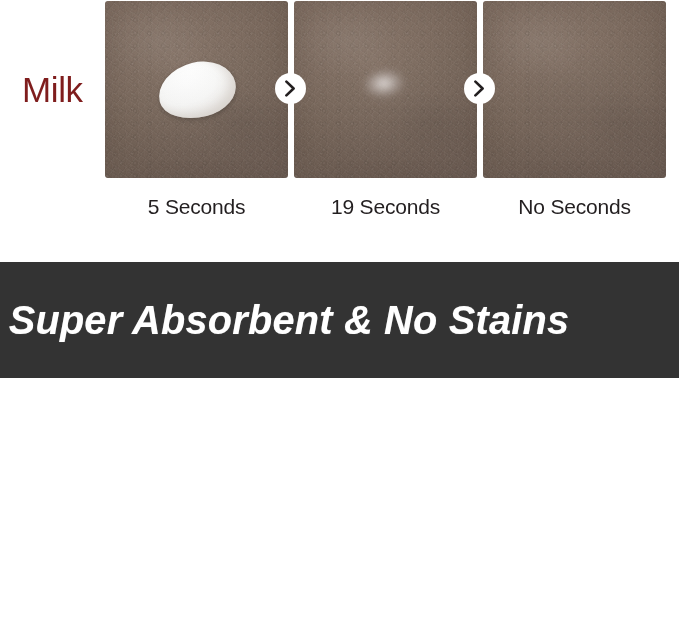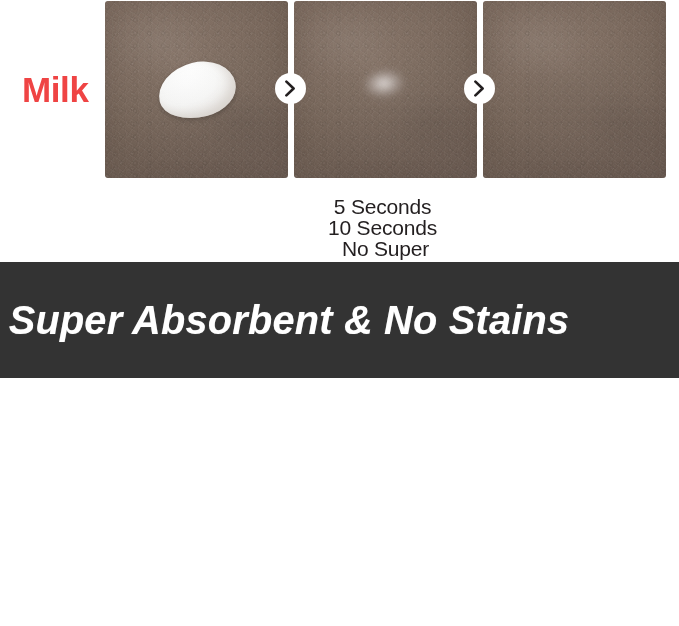"Milk" .substance-label { color: #ef4444 -> #7f1d1d; font-weight: 700 -> 400 }
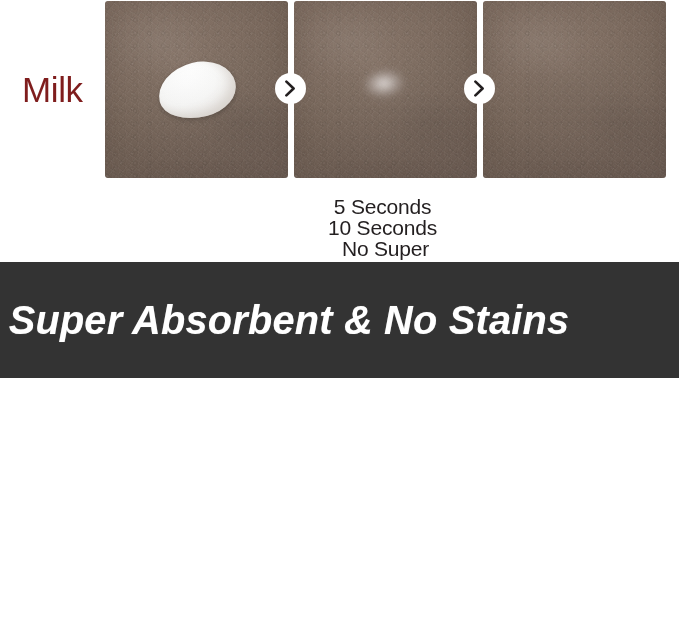"5 Seconds" .row-milk .caption-strip { flex-direction: column -> none }
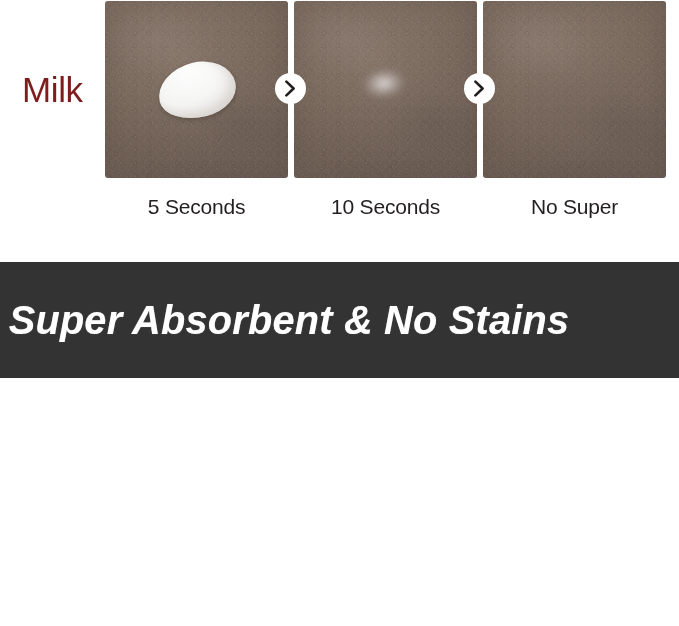"10 Seconds" div.caption { text: 10 -> 19 }
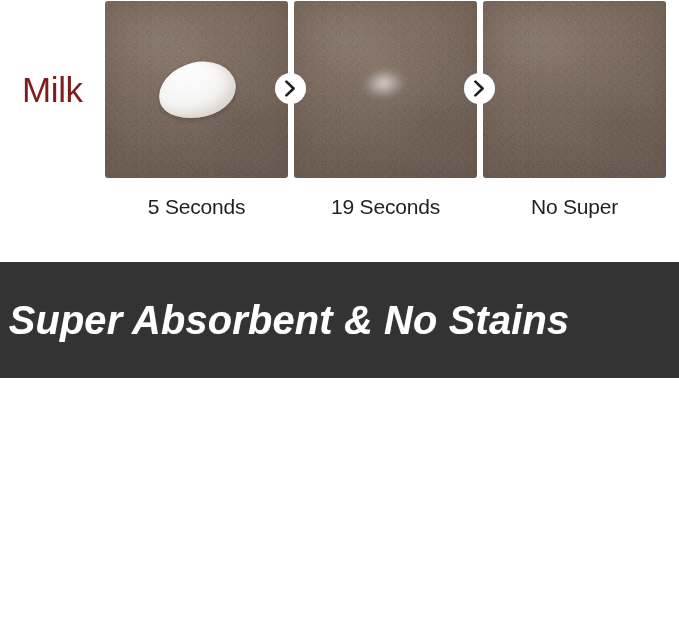"No Super" div.caption { text: Super -> Seconds }
